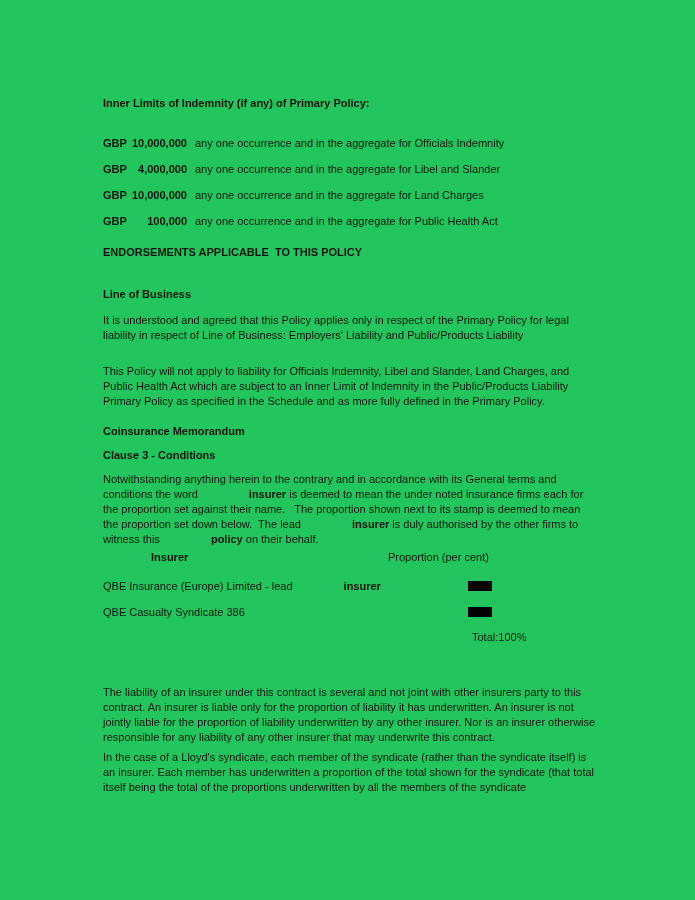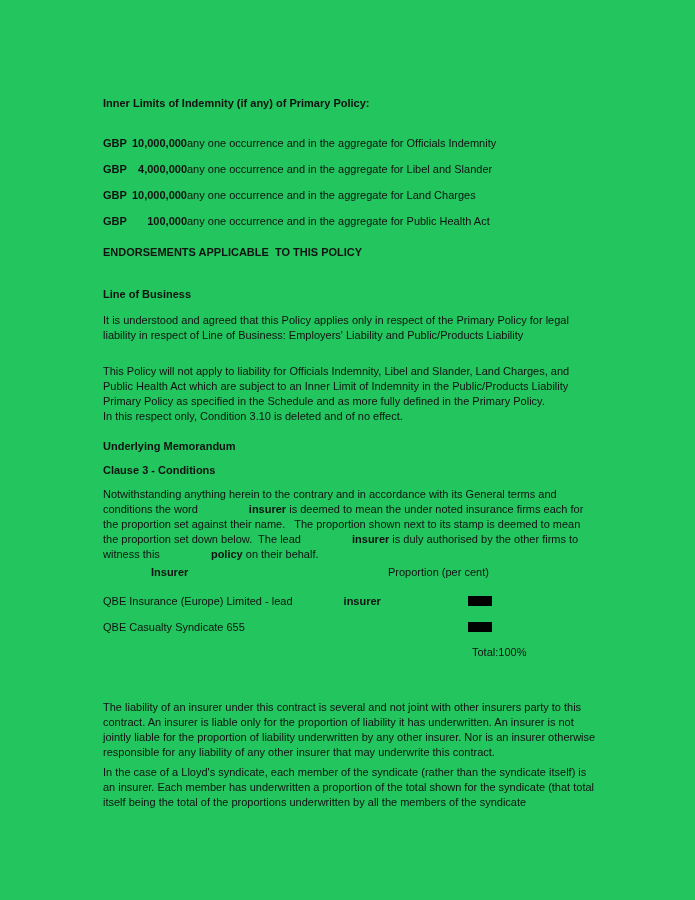"10,000,000" .limit-row .amt { margin-right: 0 -> 8px }
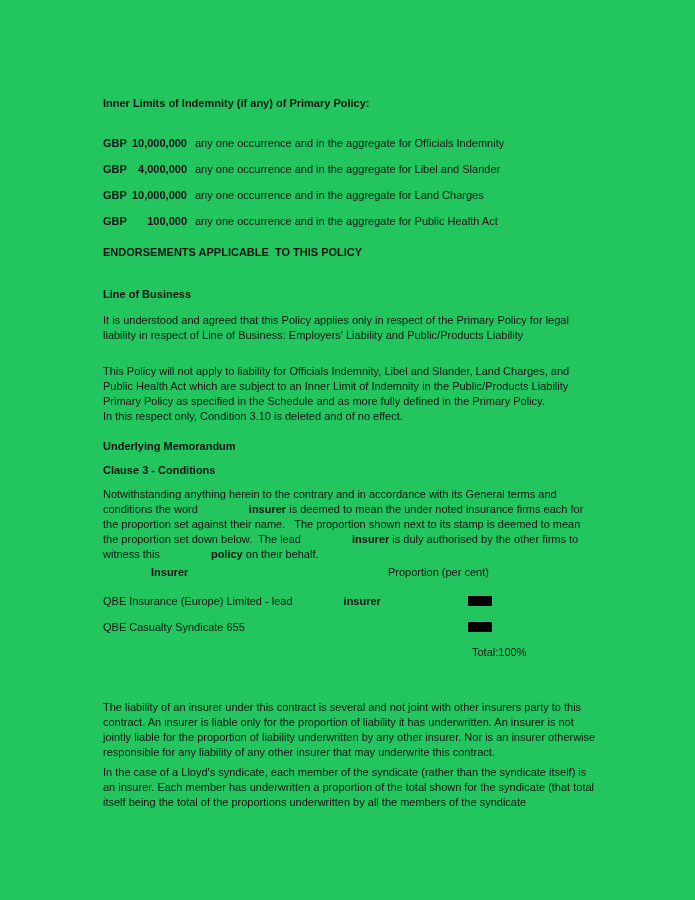"In this respect only, Condition" span.block { html: <span>In this respect only, Condition 3.10 is deleted and of no effect.</span> -> none }
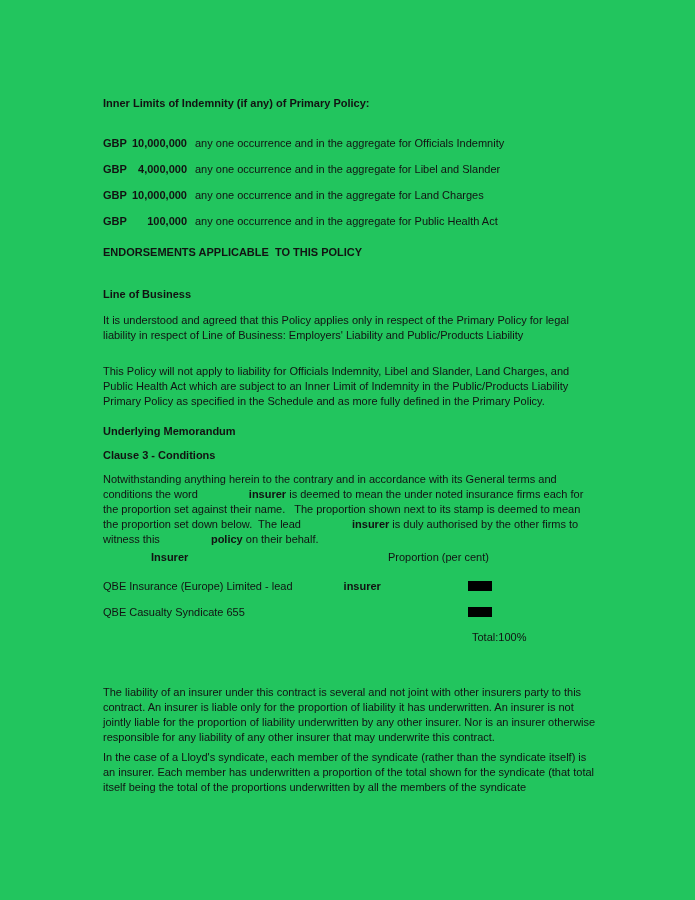"Underlying Memorandum" div.h { text: Underlying -> Coinsurance }
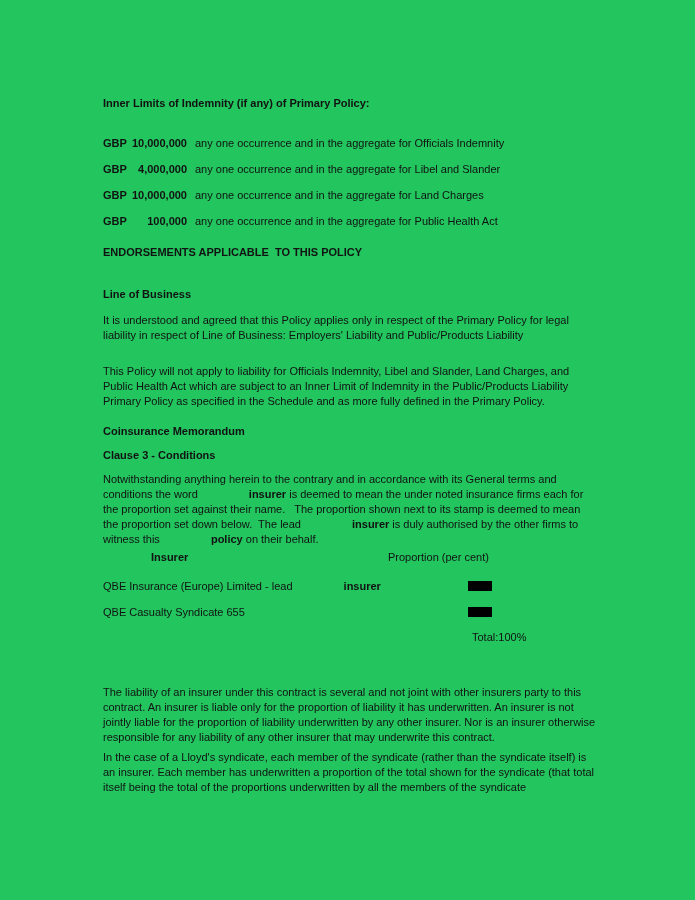"QBE Casualty Syndicate 655" span { text: 655 -> 386 }
